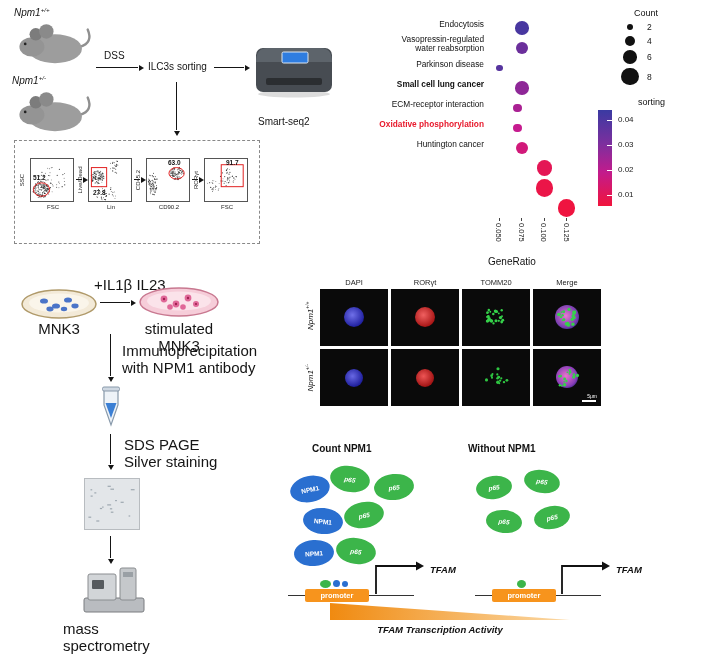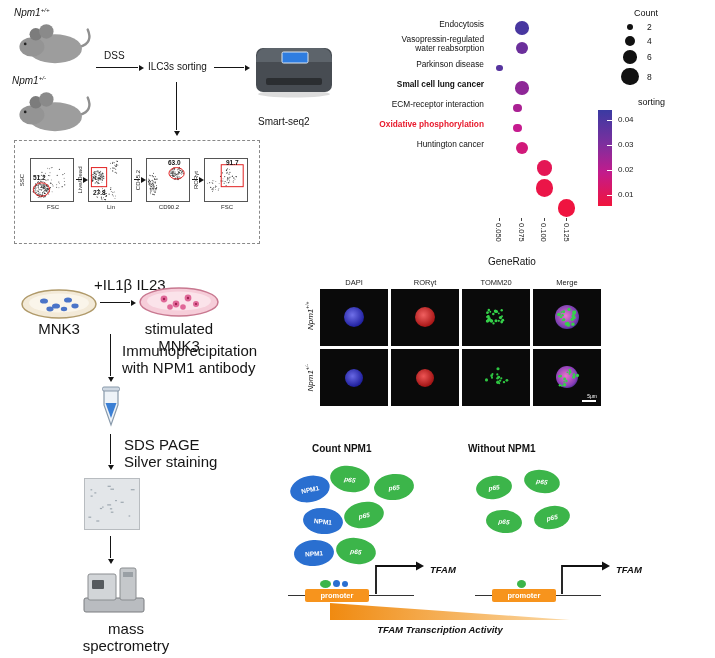"mass spectrometry" div.abs { left: 78px -> 63px; text-align: center -> none }
